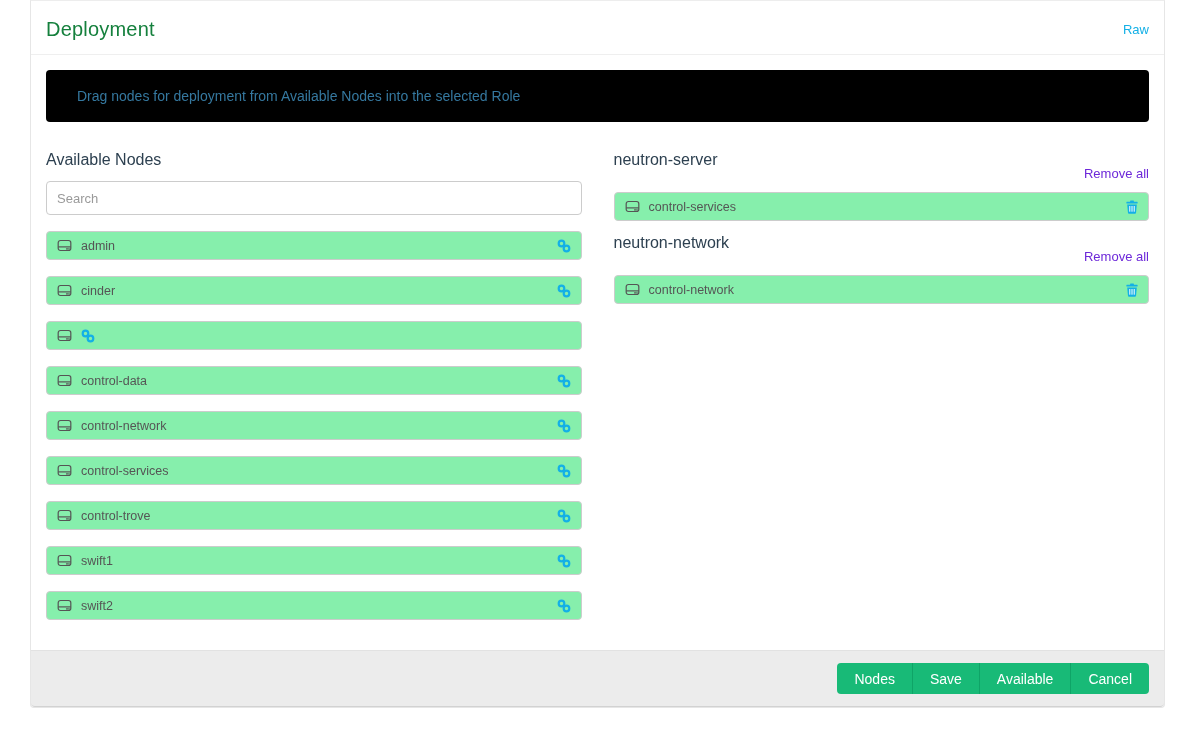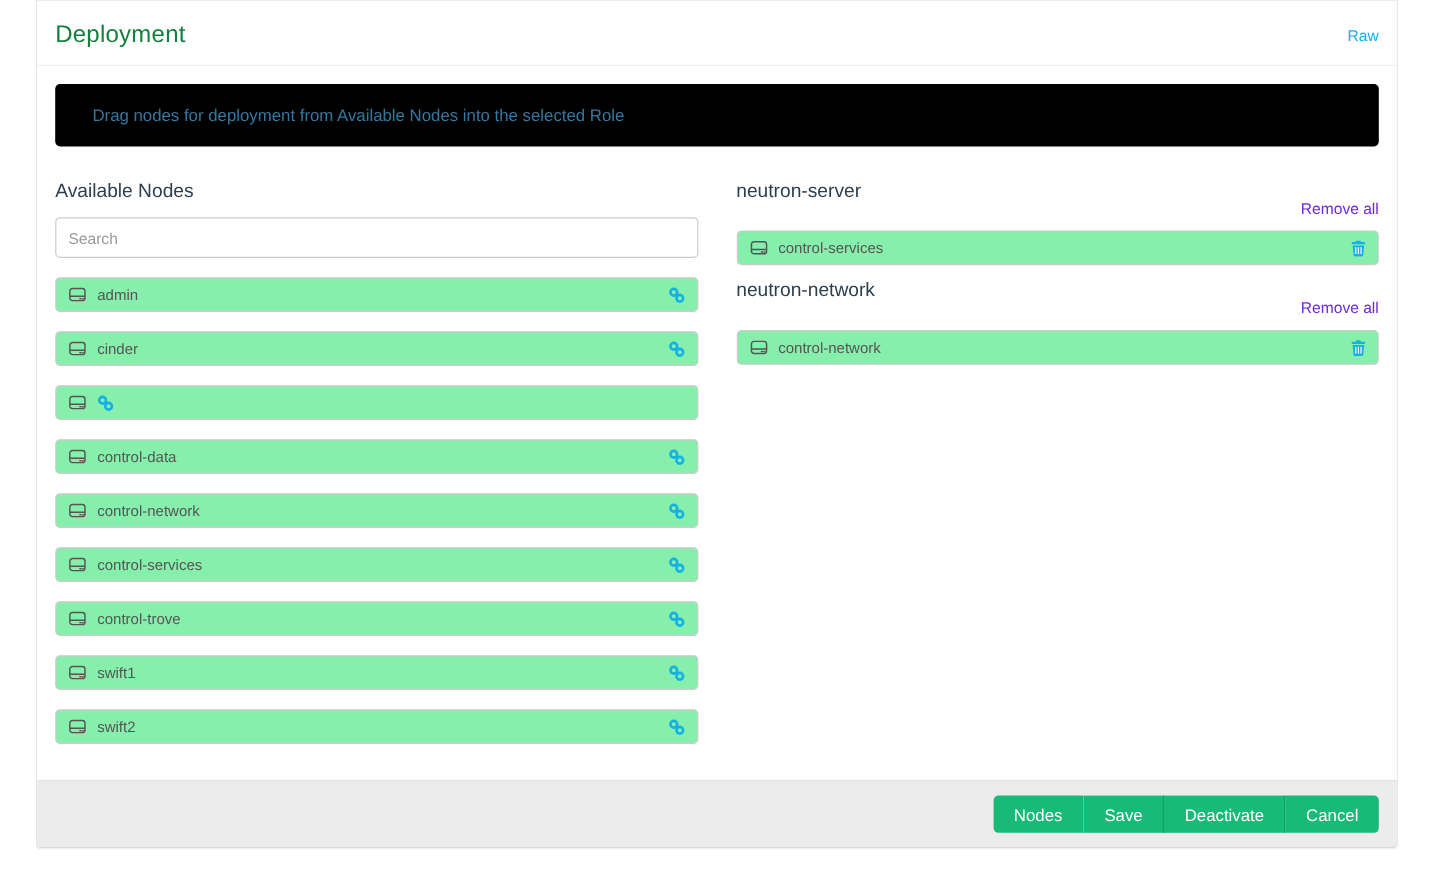"Deactivate" button.btn { text: Deactivate -> Available }
